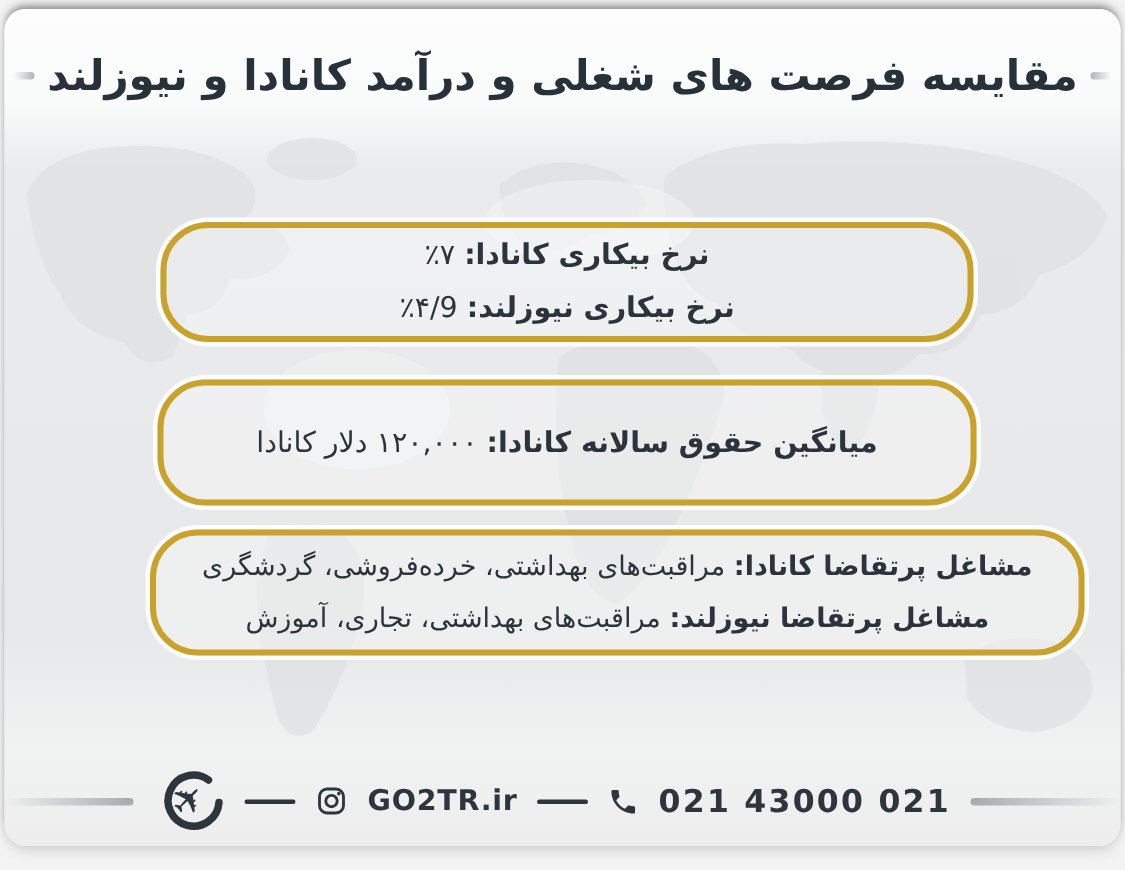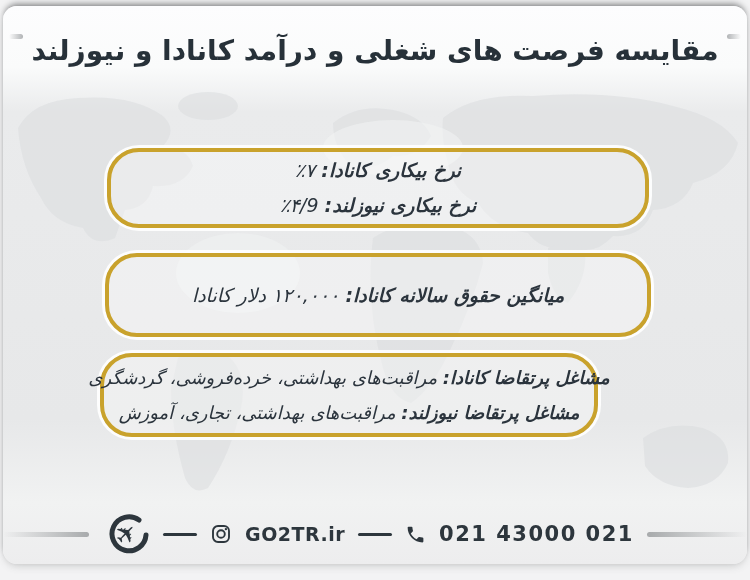"مقایسه فرصت های شغلی و" .title-row { align-items: flex-start -> center }
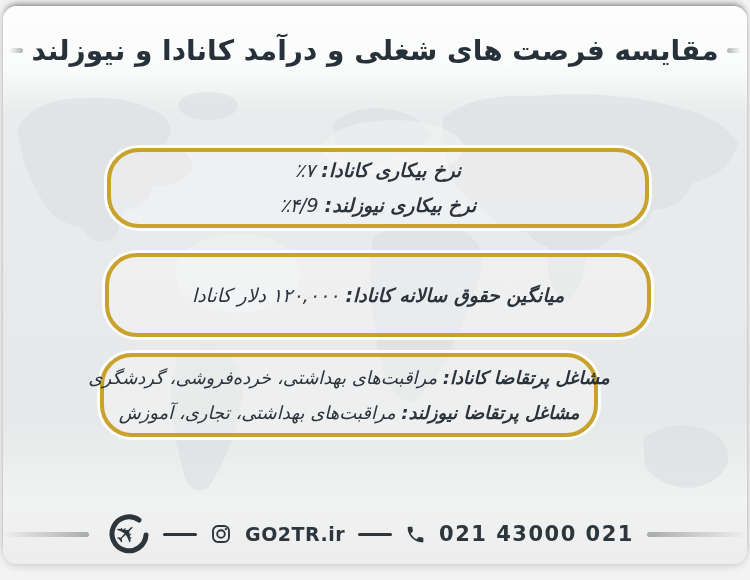"نرخ بیکاری کانادا: ۷٪" .card .row { font-style: italic -> none }
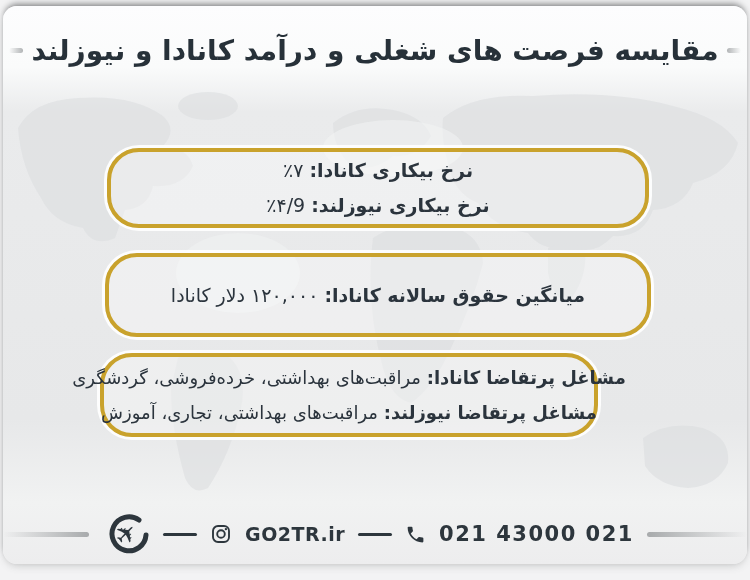"مشاغل پرتقاضا کانادا: مراقبتهای بهداشتی،" section.card { width: 498px -> 623px }
